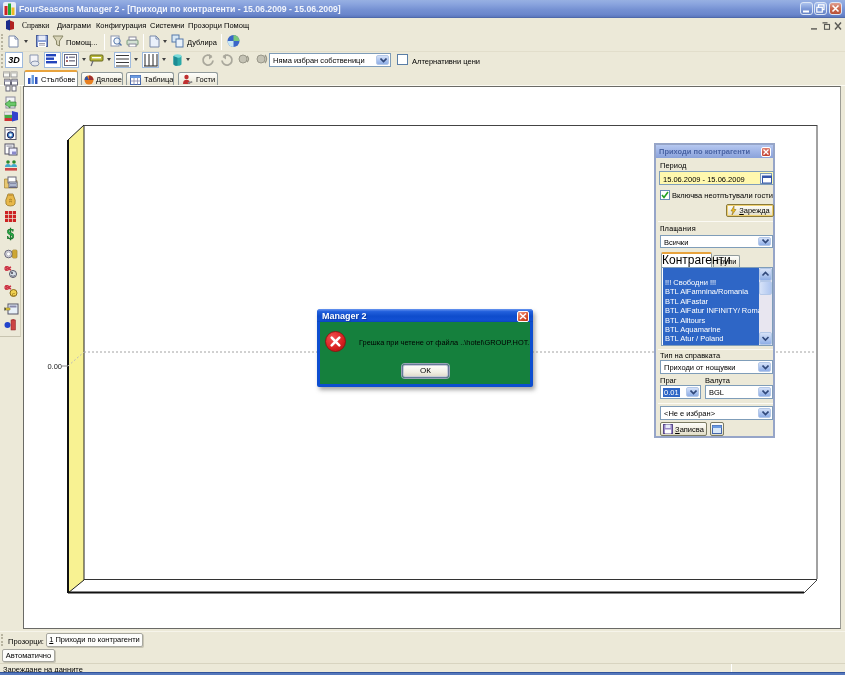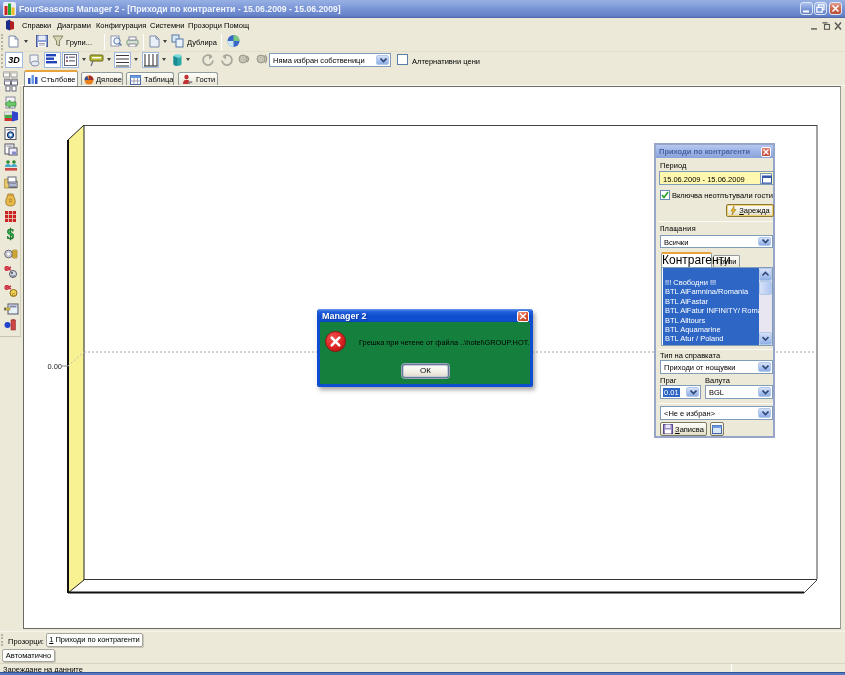"Справки" div.abs { font-family: none -> Liberation Serif, serif }
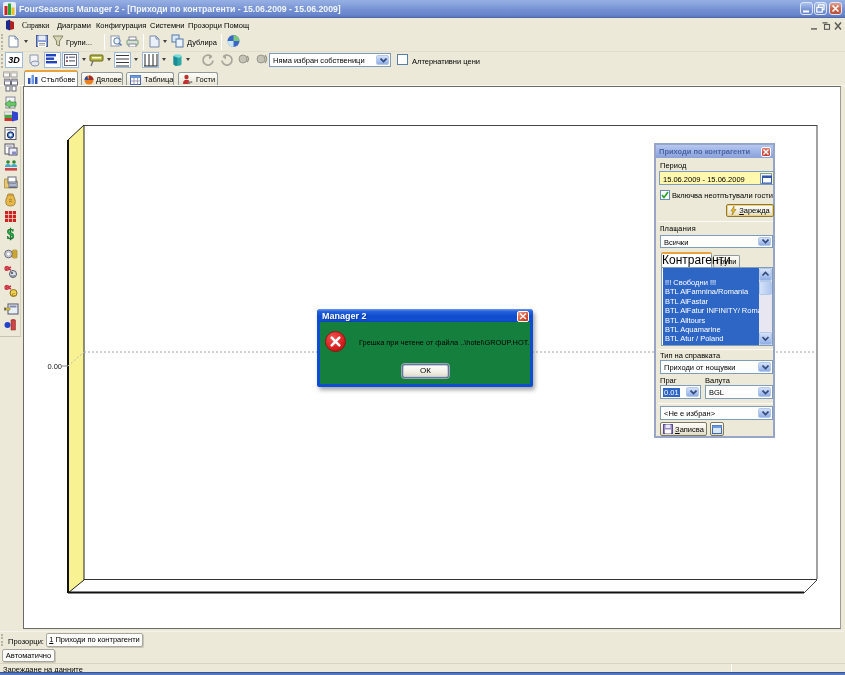"Групи..." div.abs { text: Групи -> Помощ }
